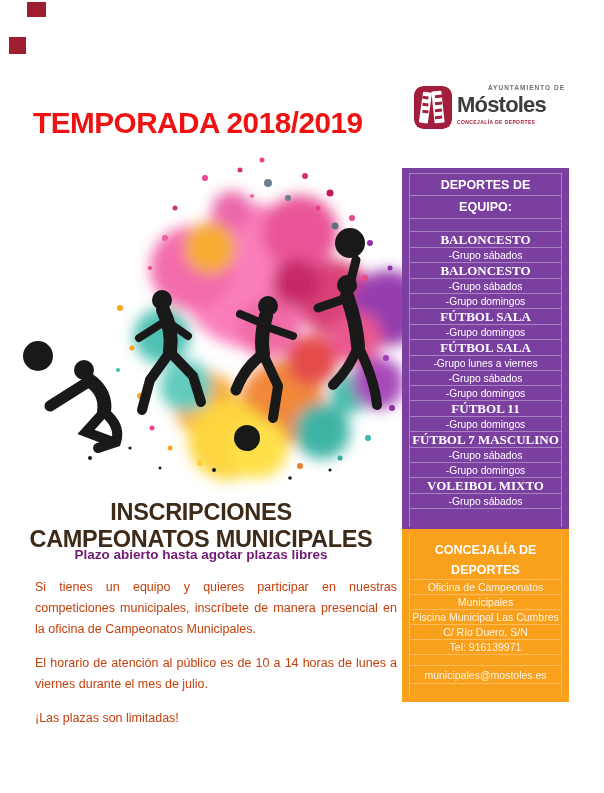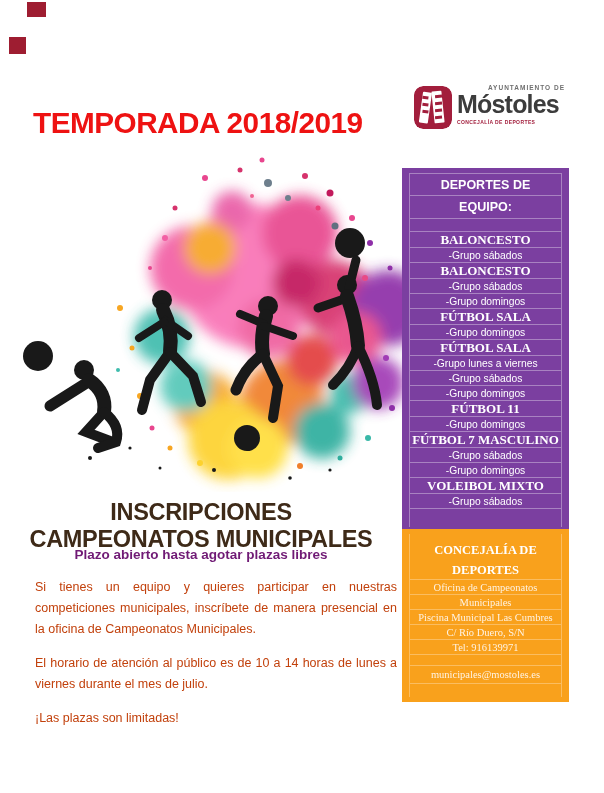"Móstoles" .logo-name { font-size: 25px -> 22px }
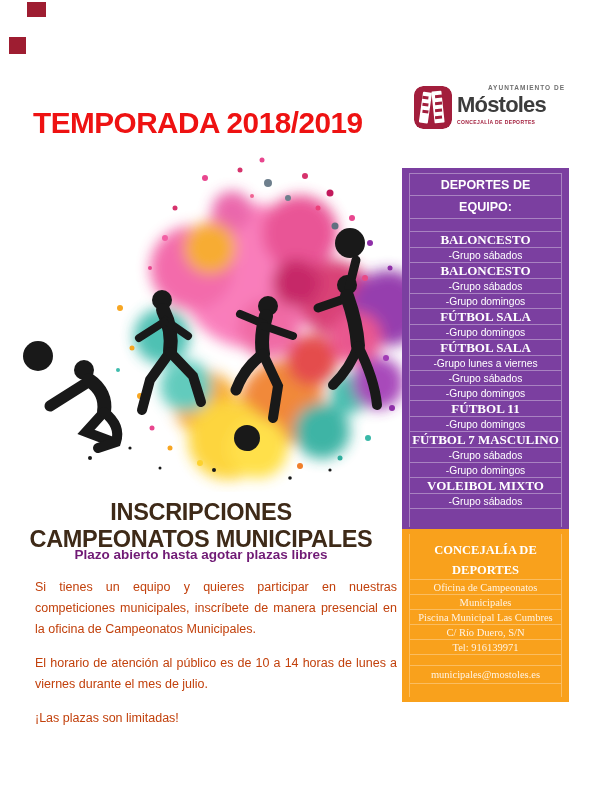"CONCEJALÍA DE" .contact-panel .row { font-family: Liberation Serif, serif -> none }
